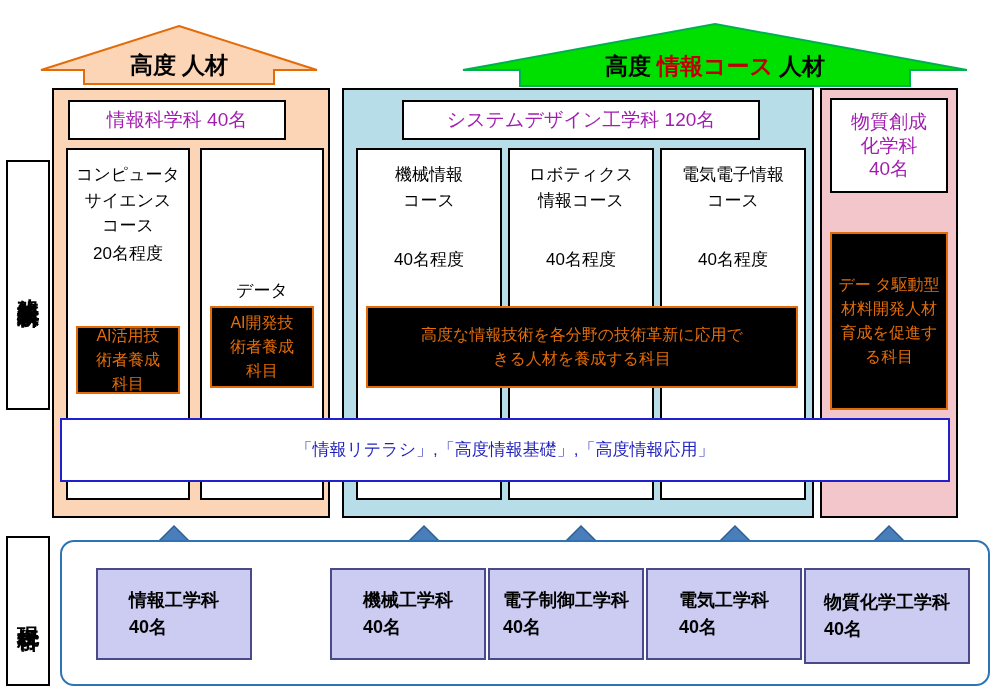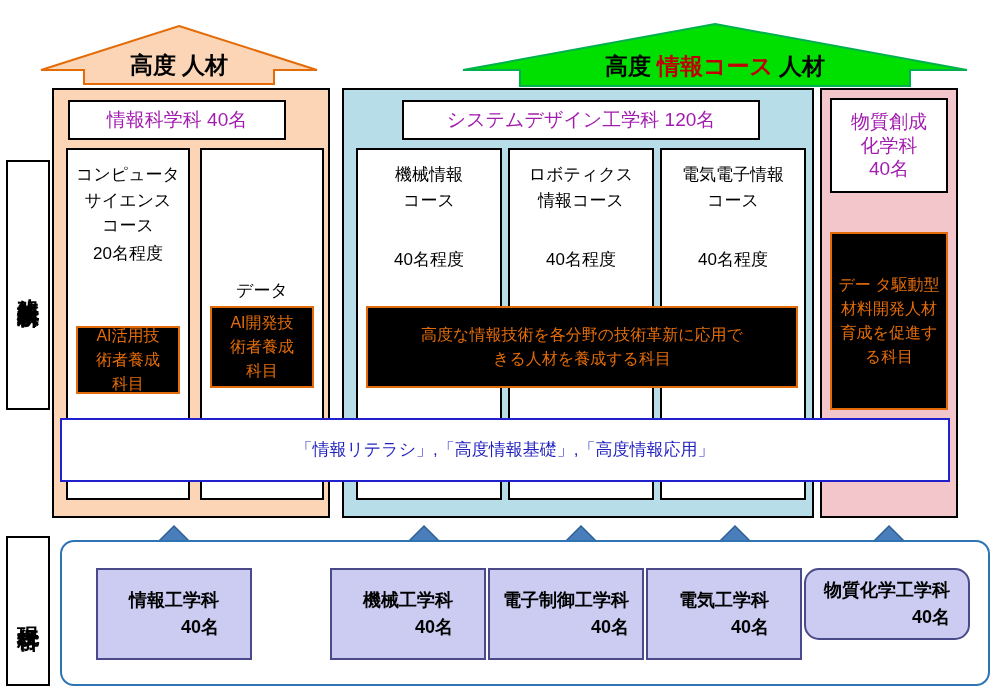"情報工学科" .cur-box { text-align: right -> left }
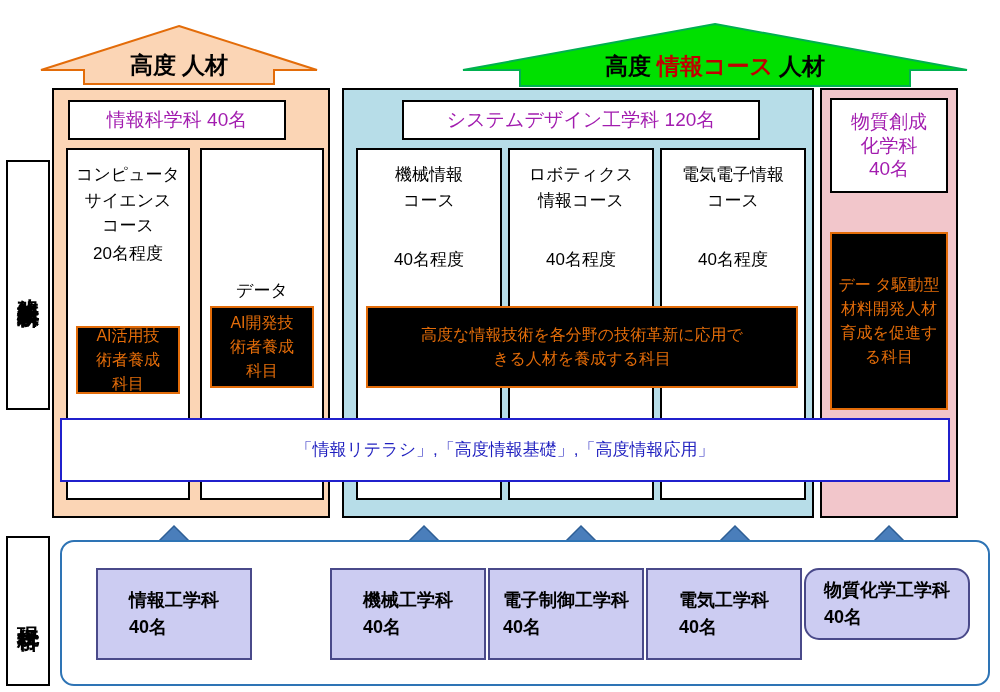"物質化学工学科" div.abs { border-radius: 15px -> none; height: 72px -> 96px }
